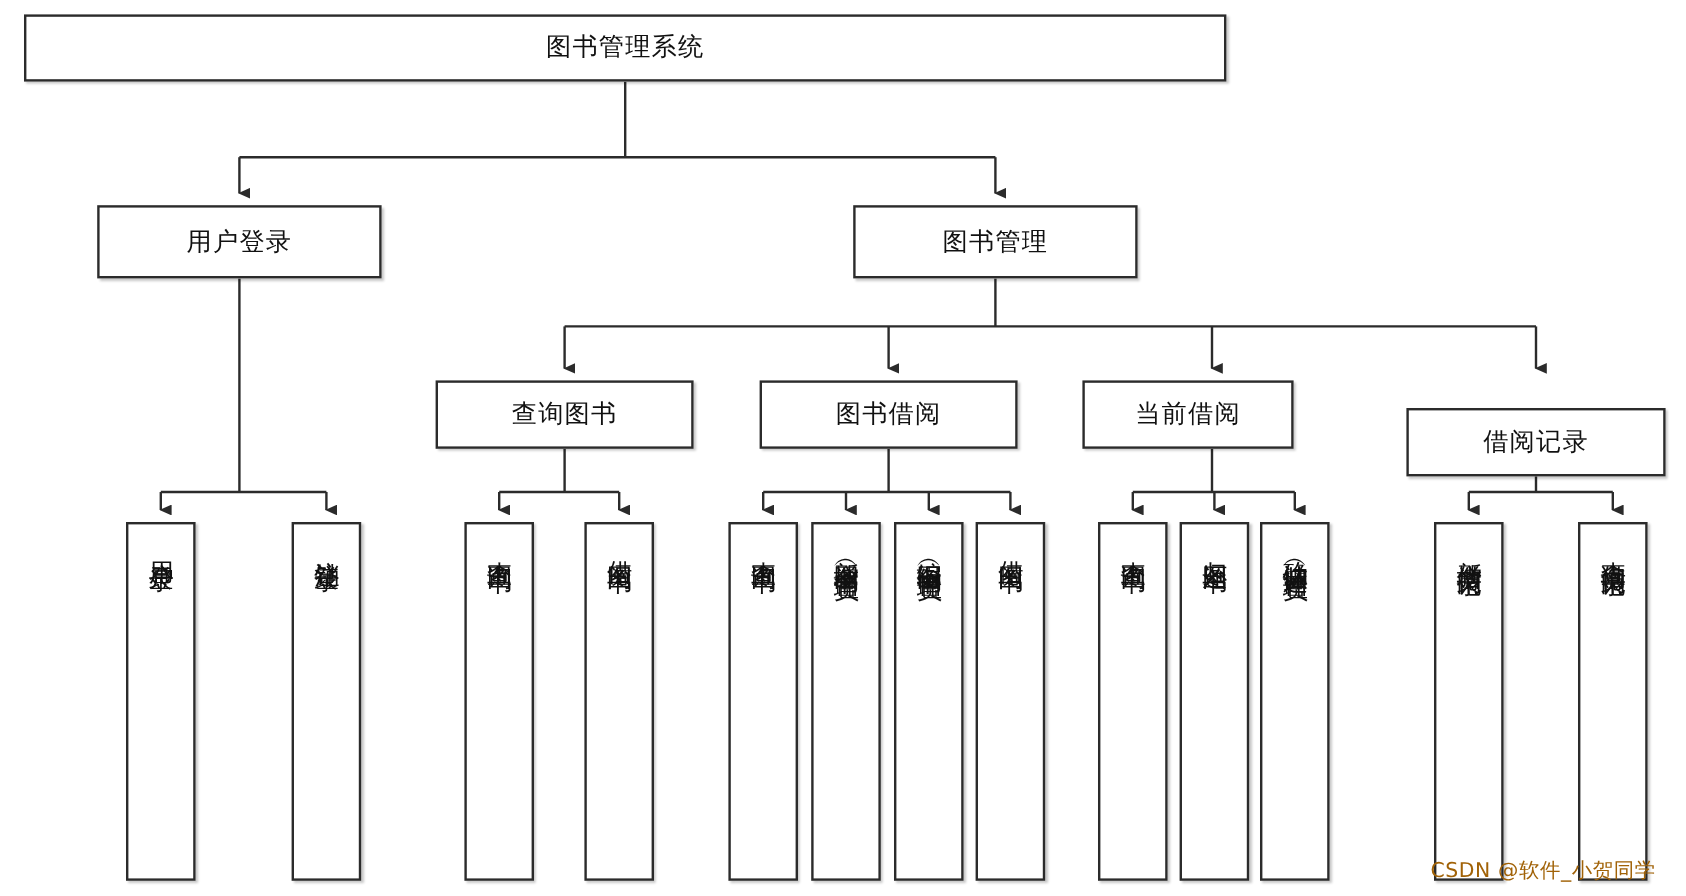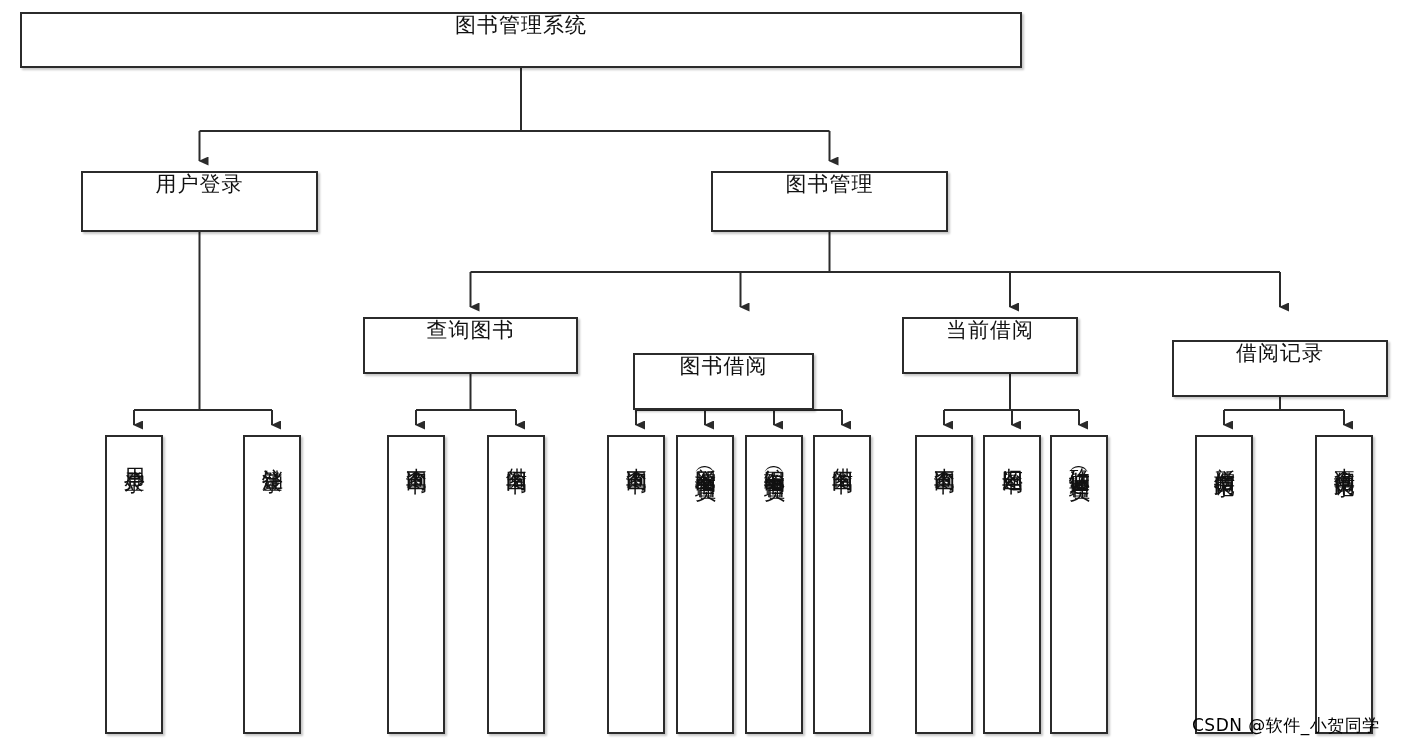"图书管理系统" .node { align-items: none -> center }
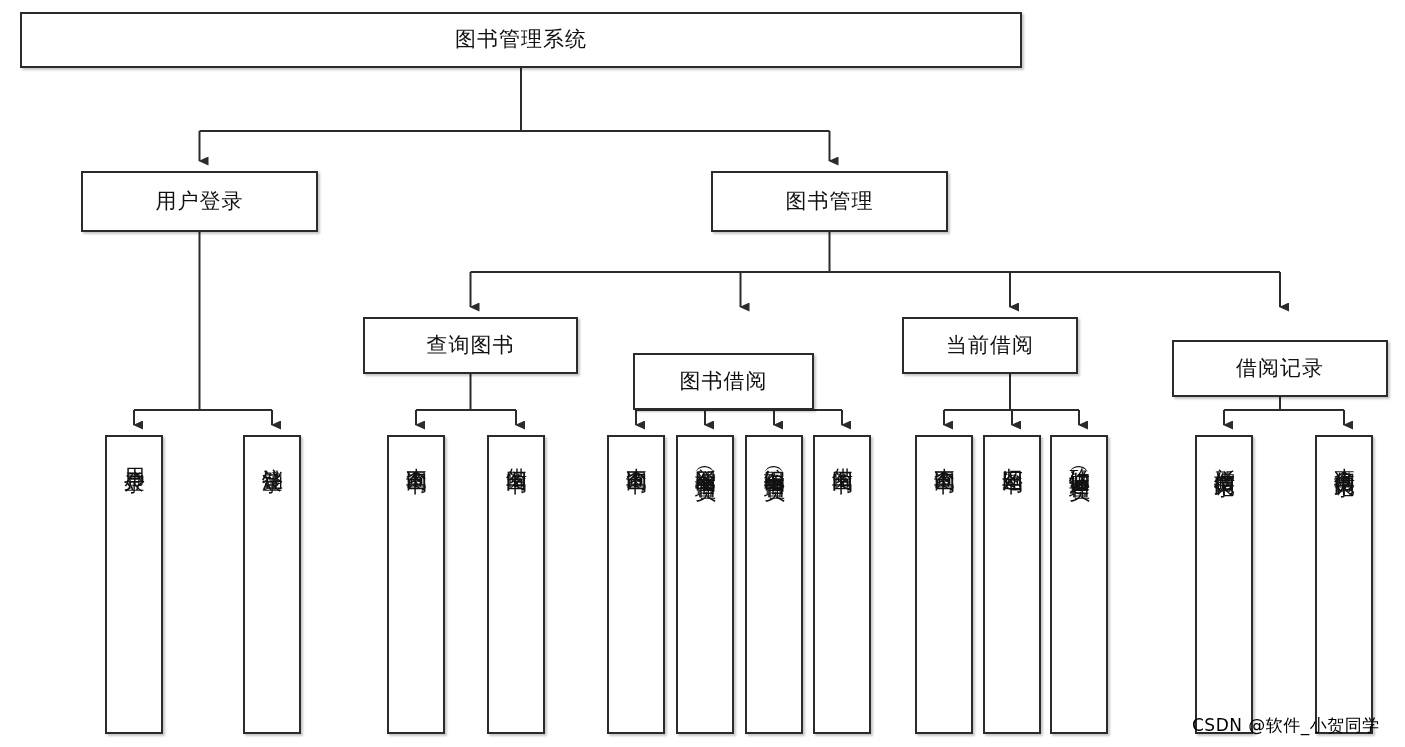"图书借阅" div.node { margin-top: 36px -> none; width: 181px -> 215px }
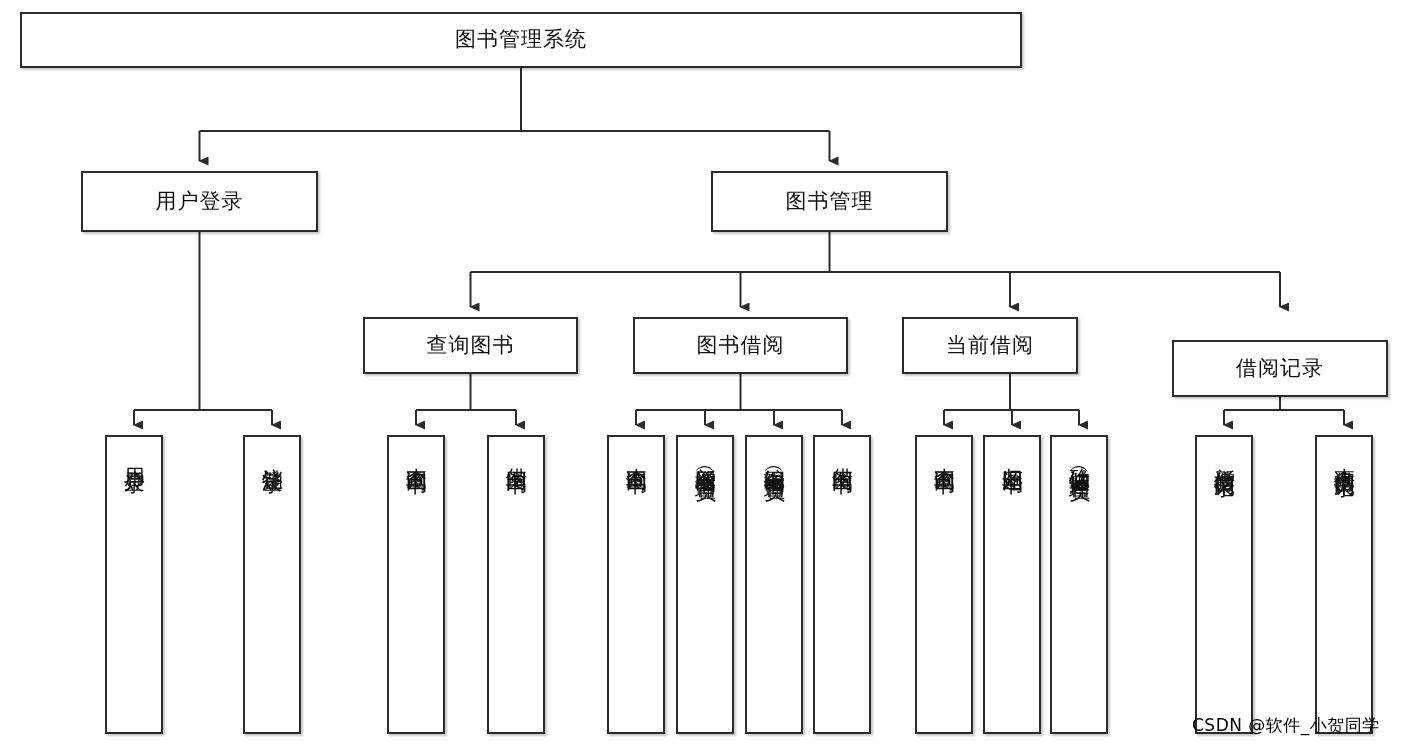"CSDN @软件_小贺同学" div.watermark { color: #000000 -> #a16207 }
